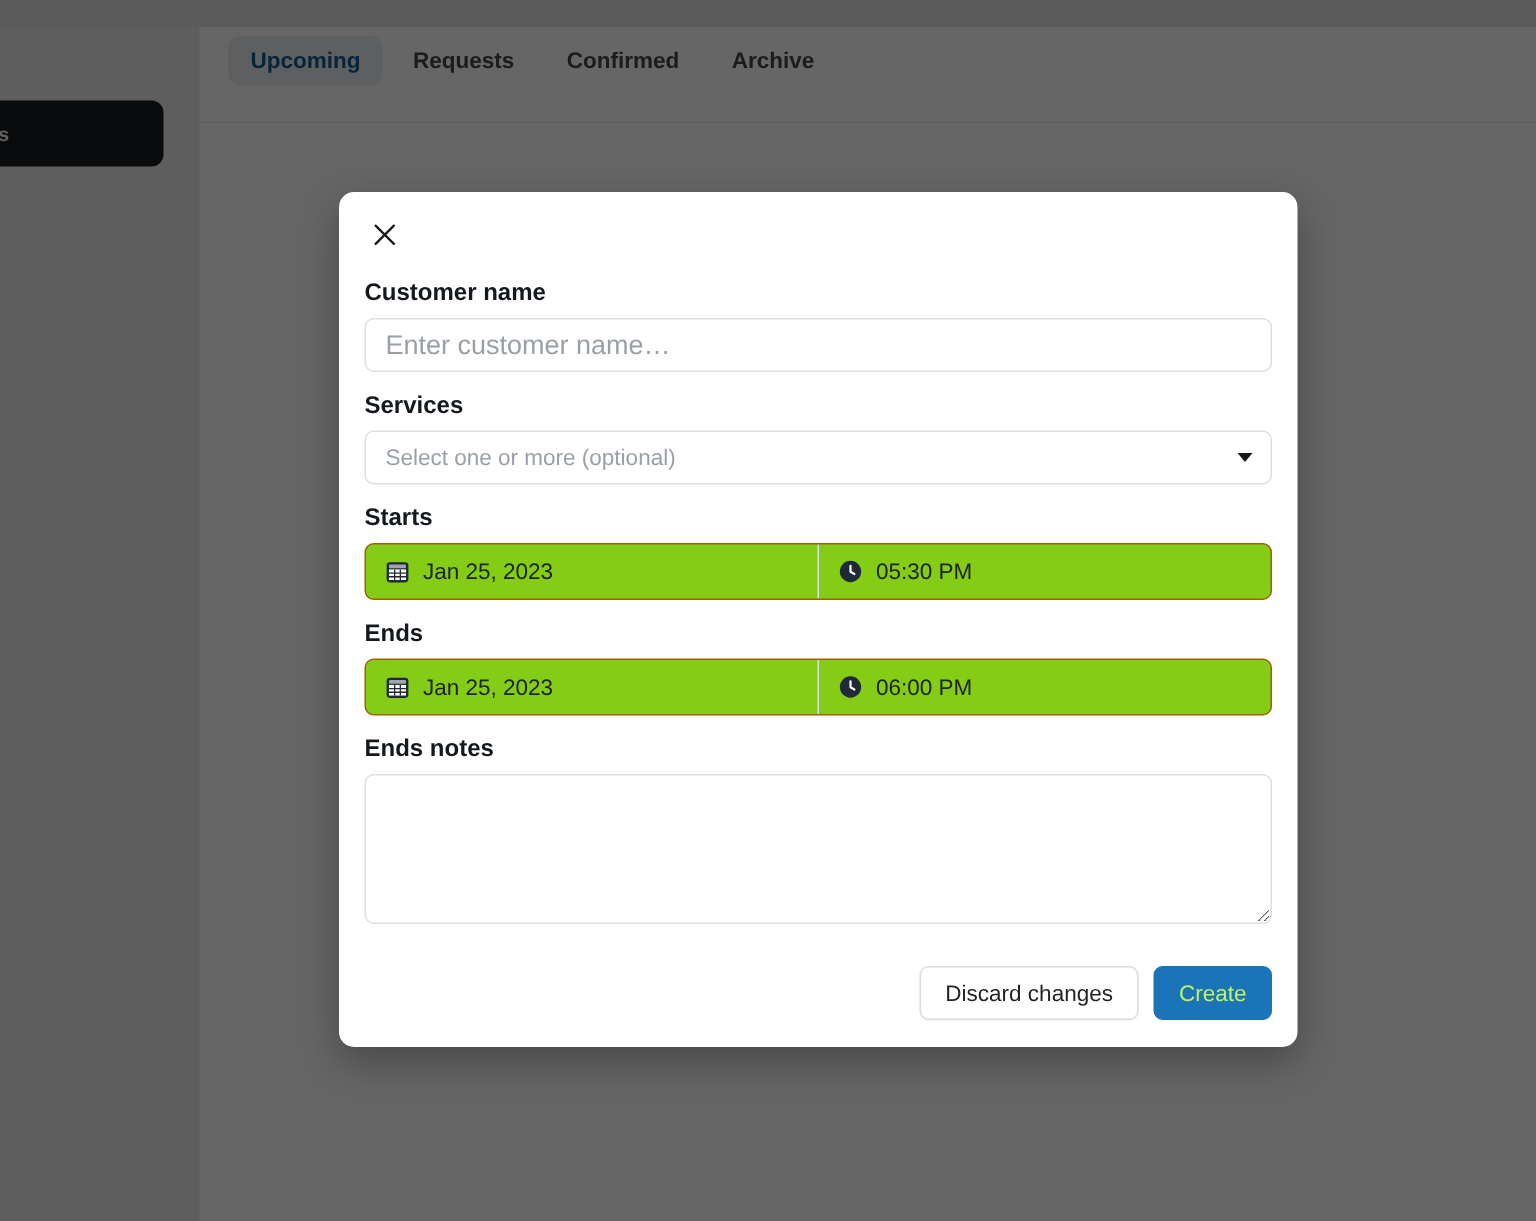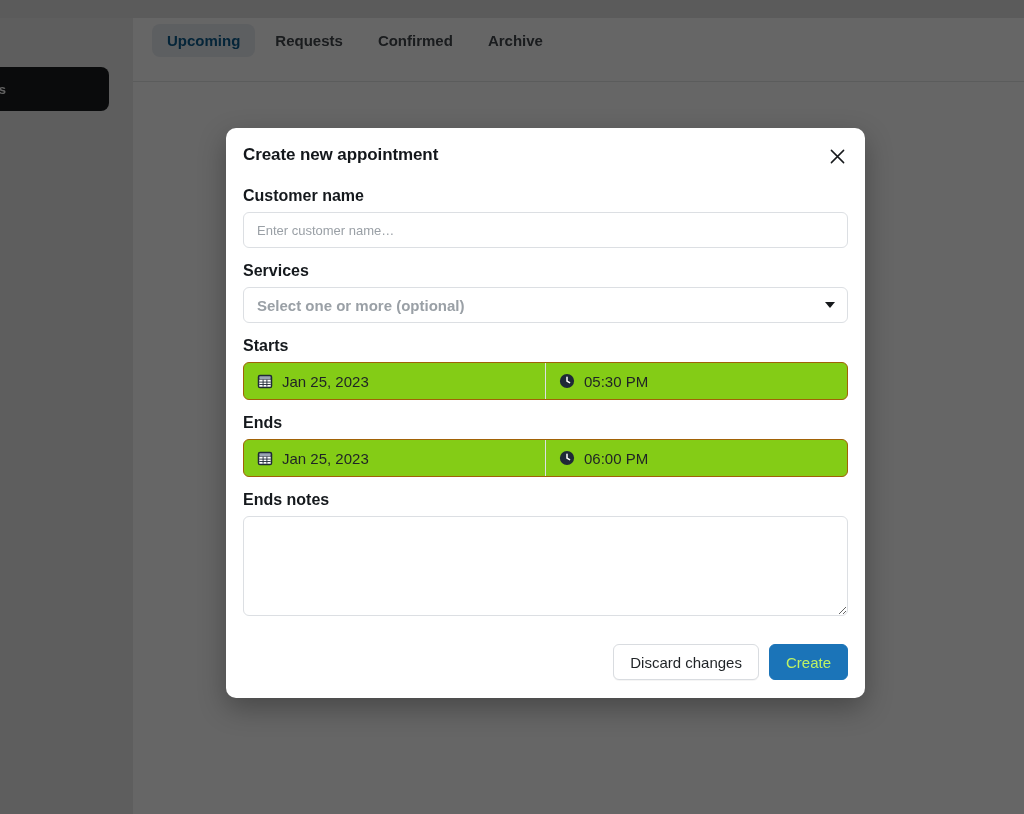"Create new appointment" div.modal-title { html: <div>Create new appointment</div> -> none }
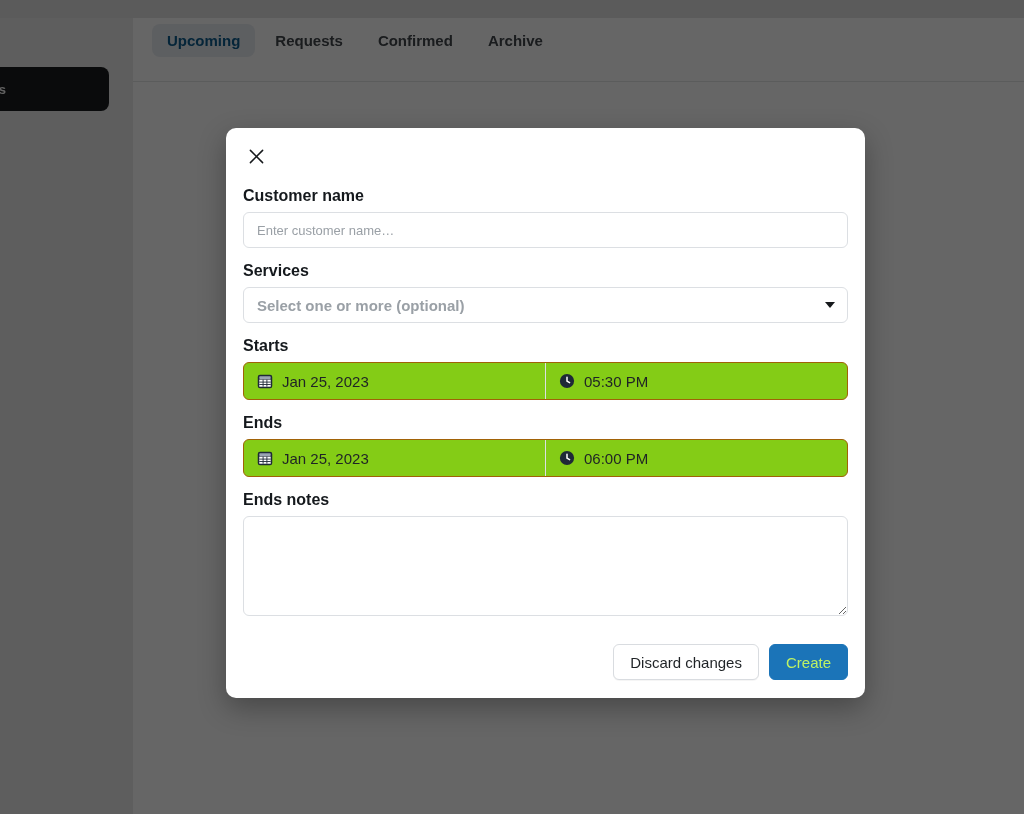"Enter customer name…" .text-input { font-size: 13px -> 18px }
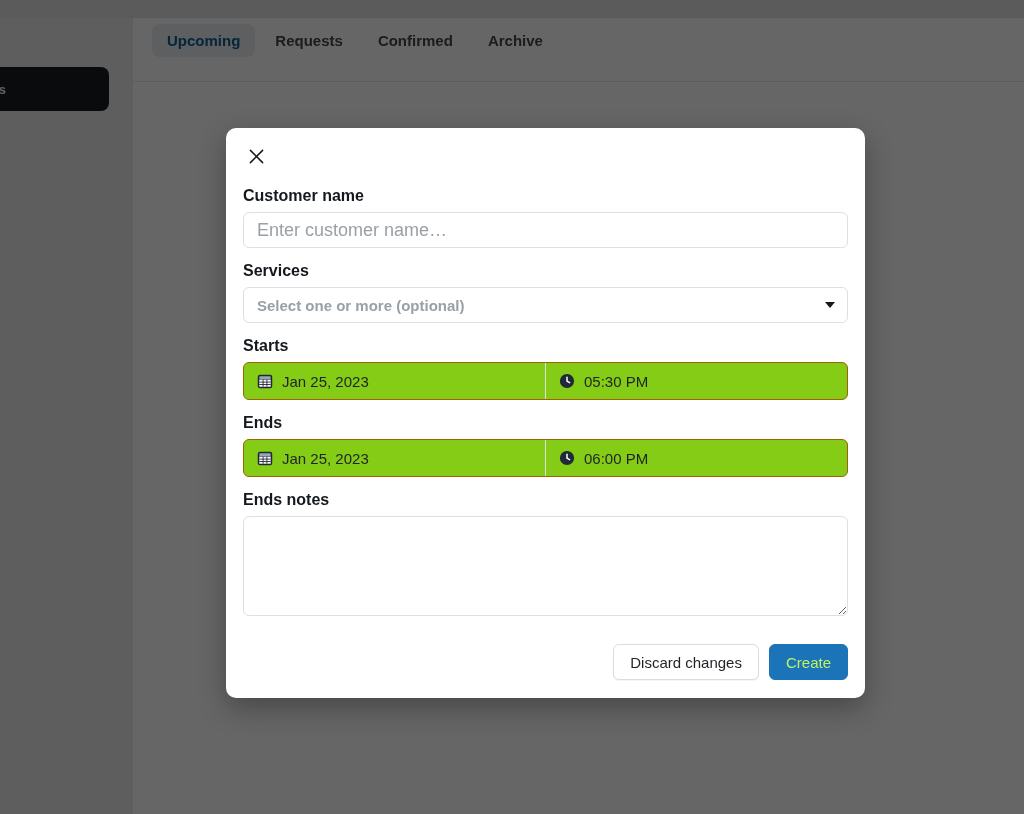"Select one or more (optional)" .select-box { font-weight: bold -> none }
